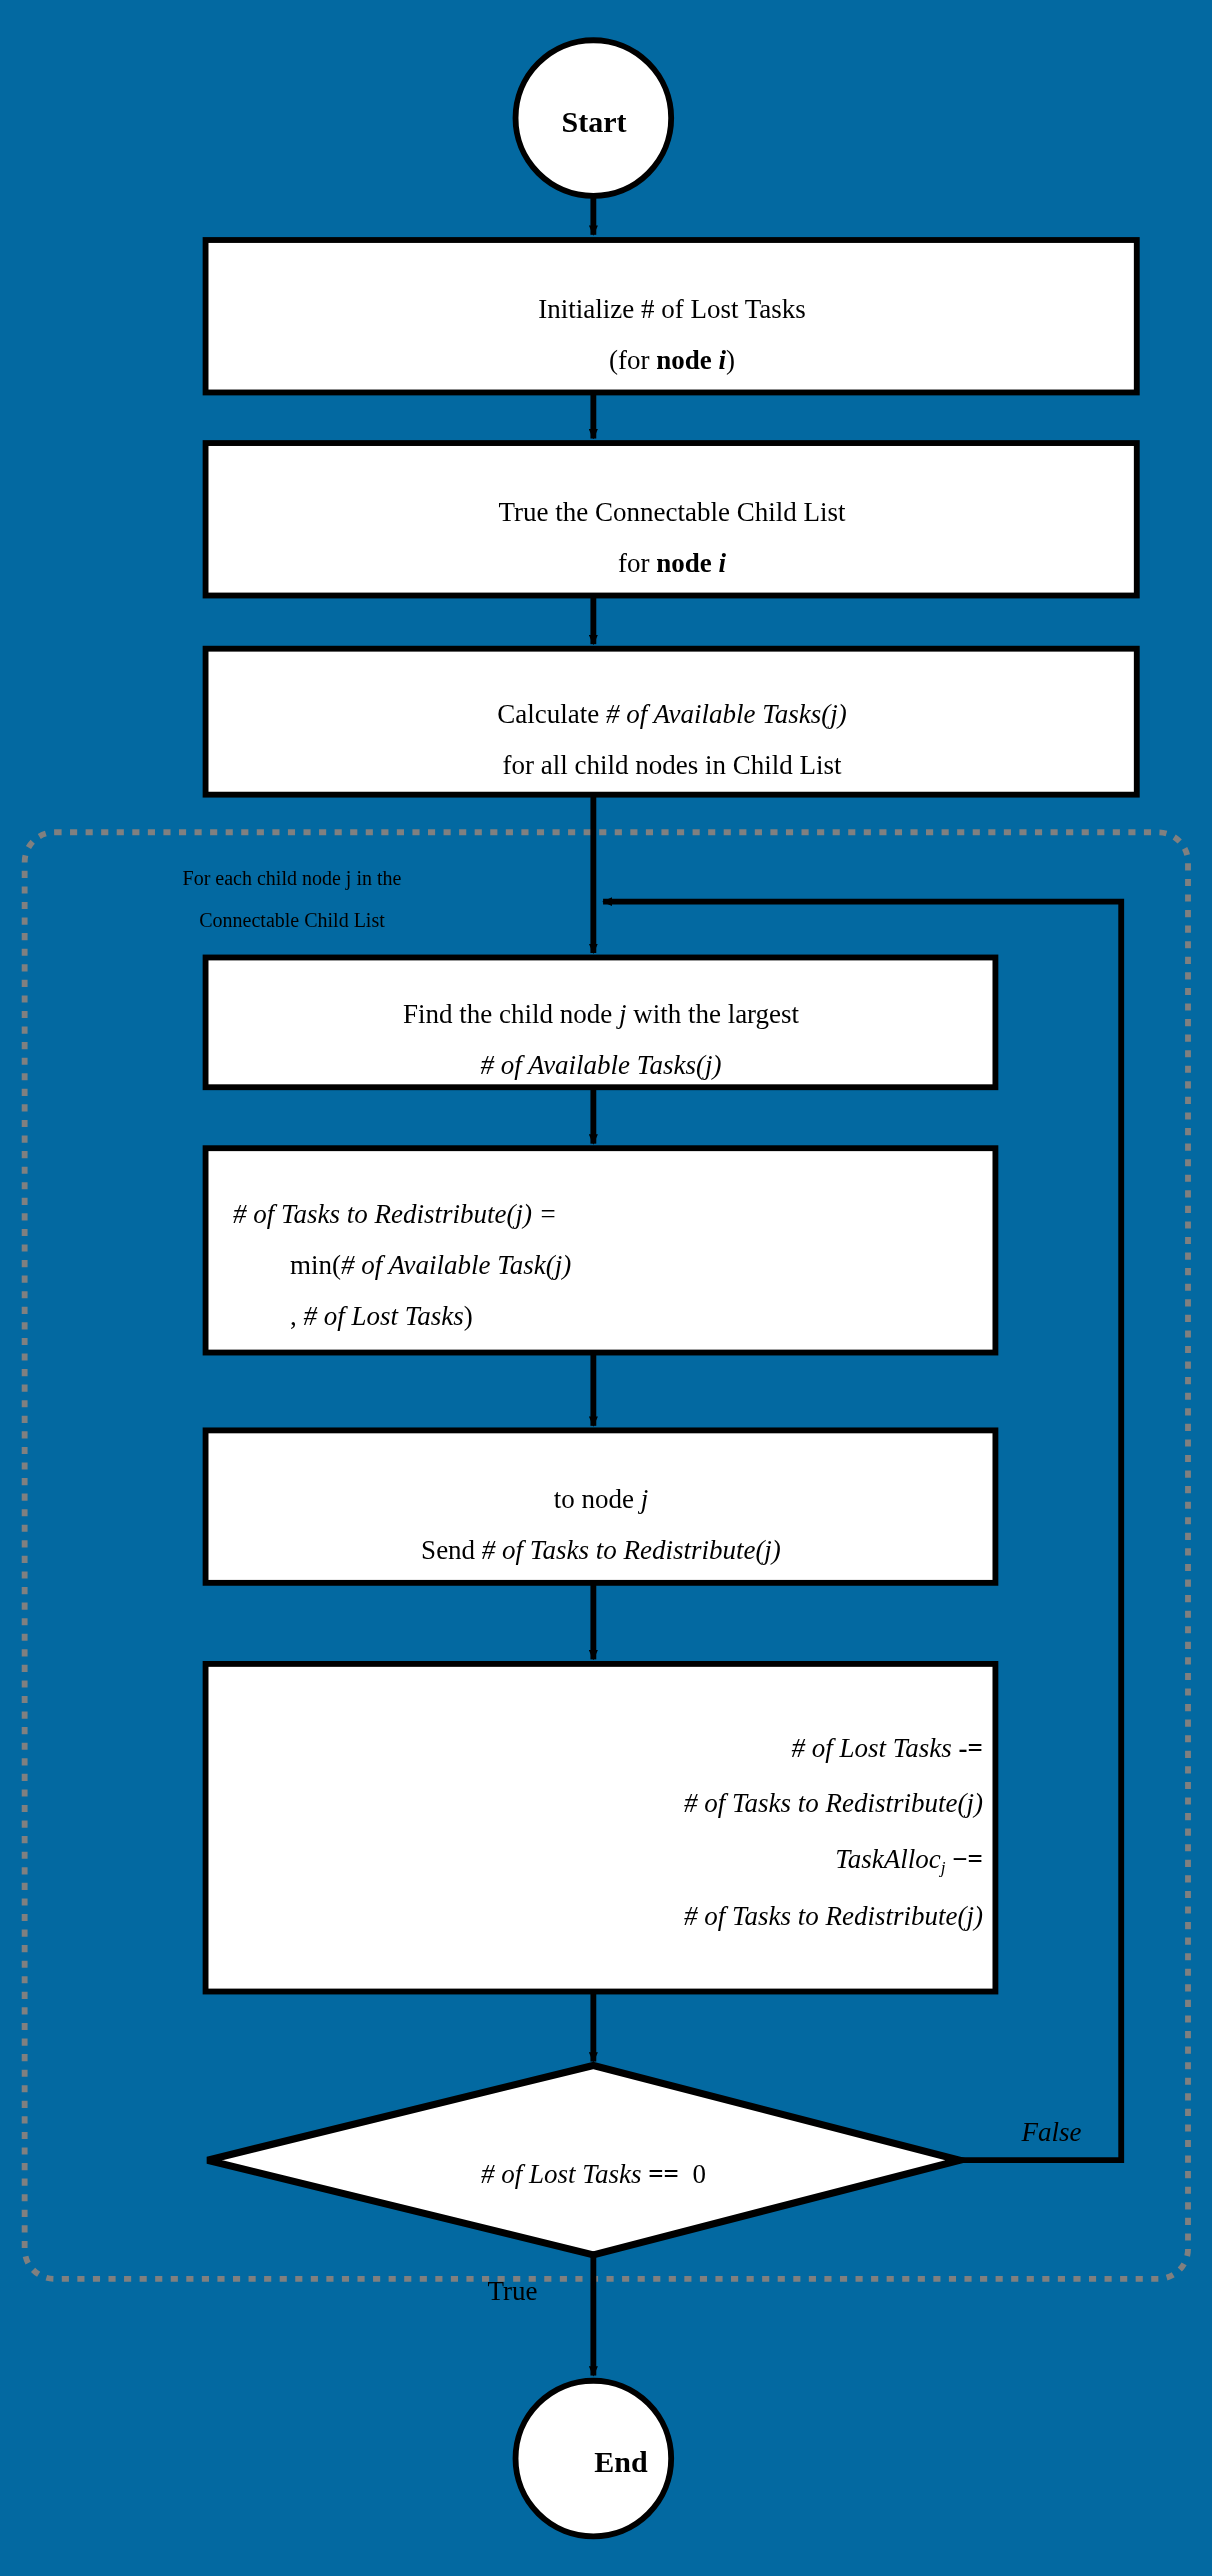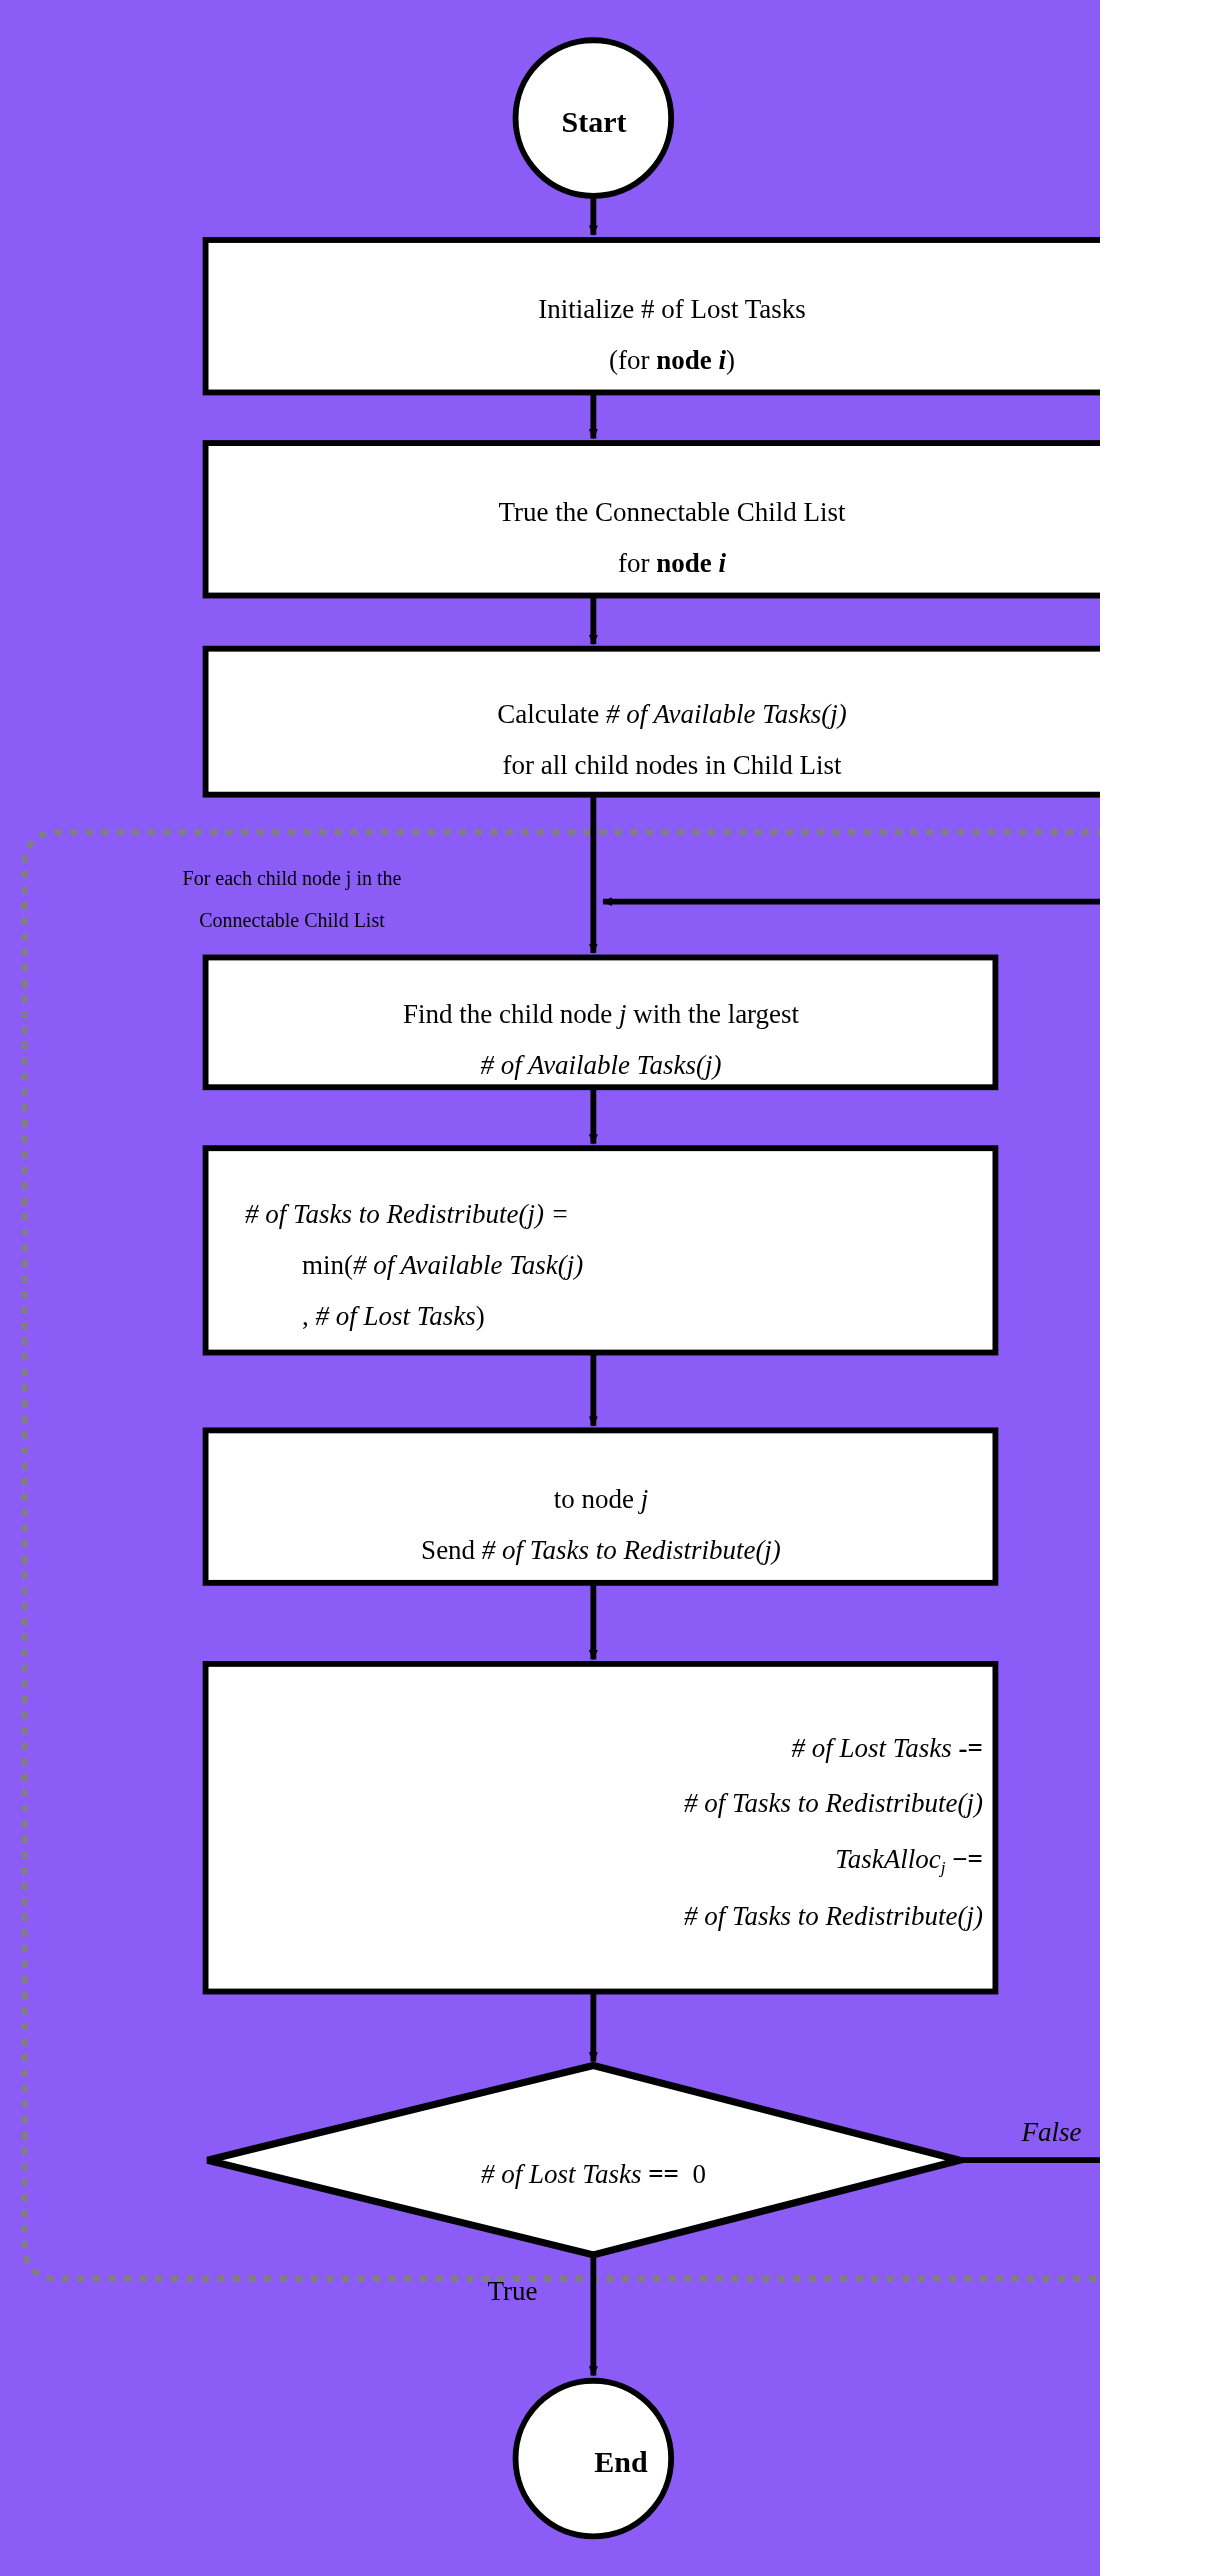"Start" #canvas { background: #8b5cf6 -> #0369a1; width: 1100px -> 1212px }
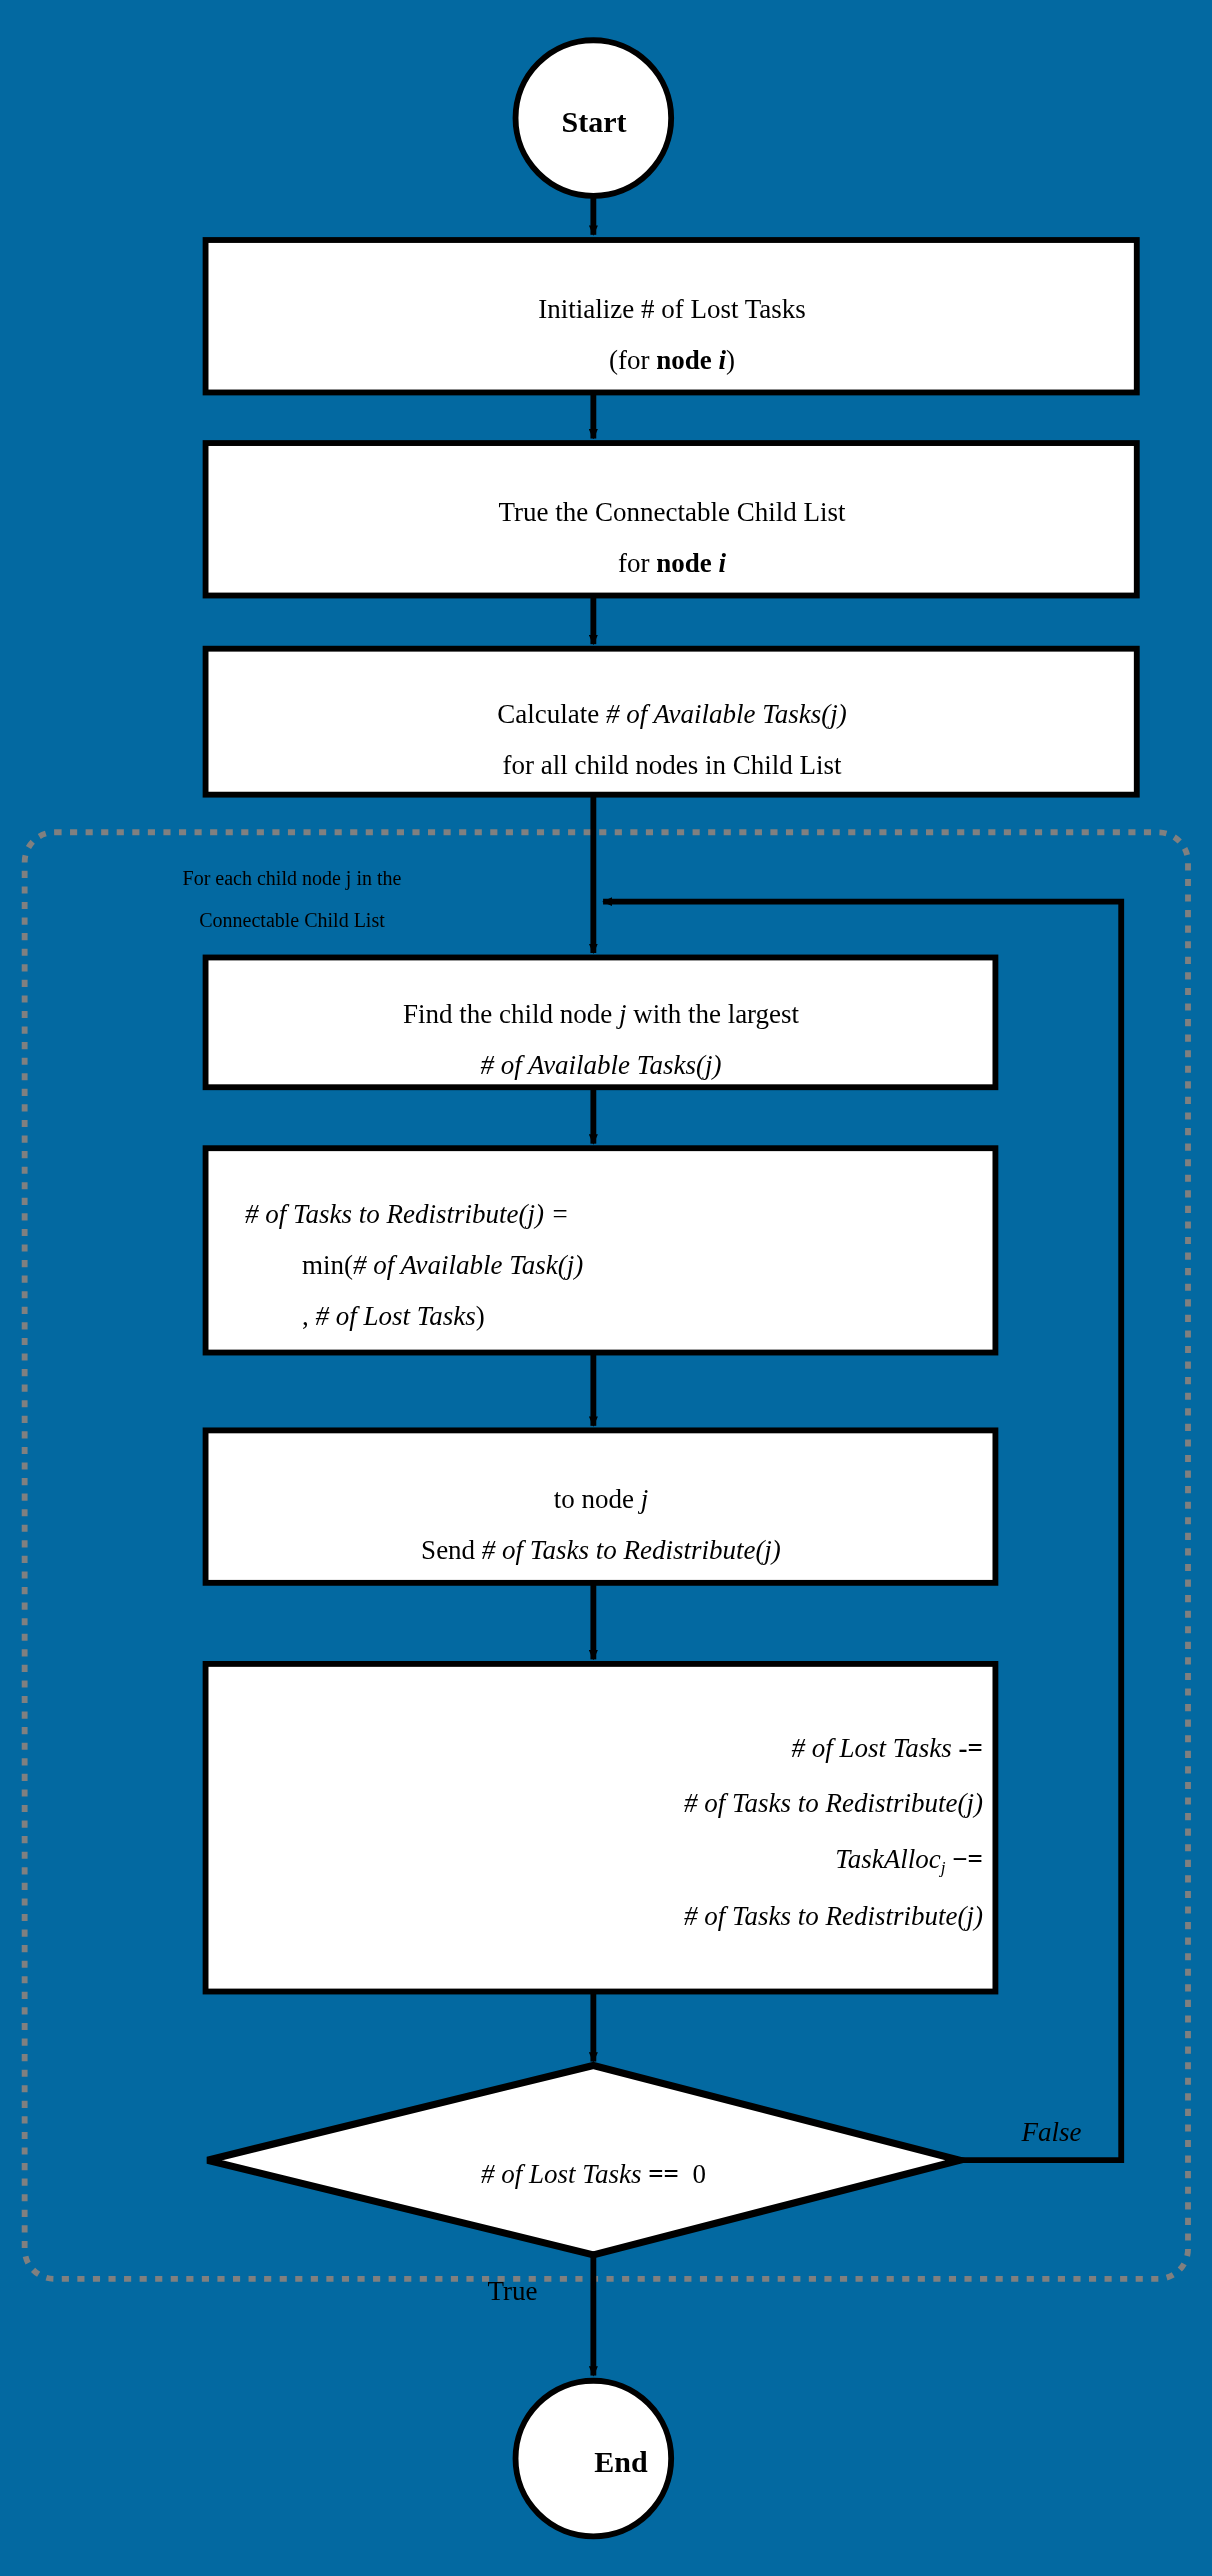"# of Tasks to Redistribute(j) =" div.node-text { left: 219px -> 207px }
